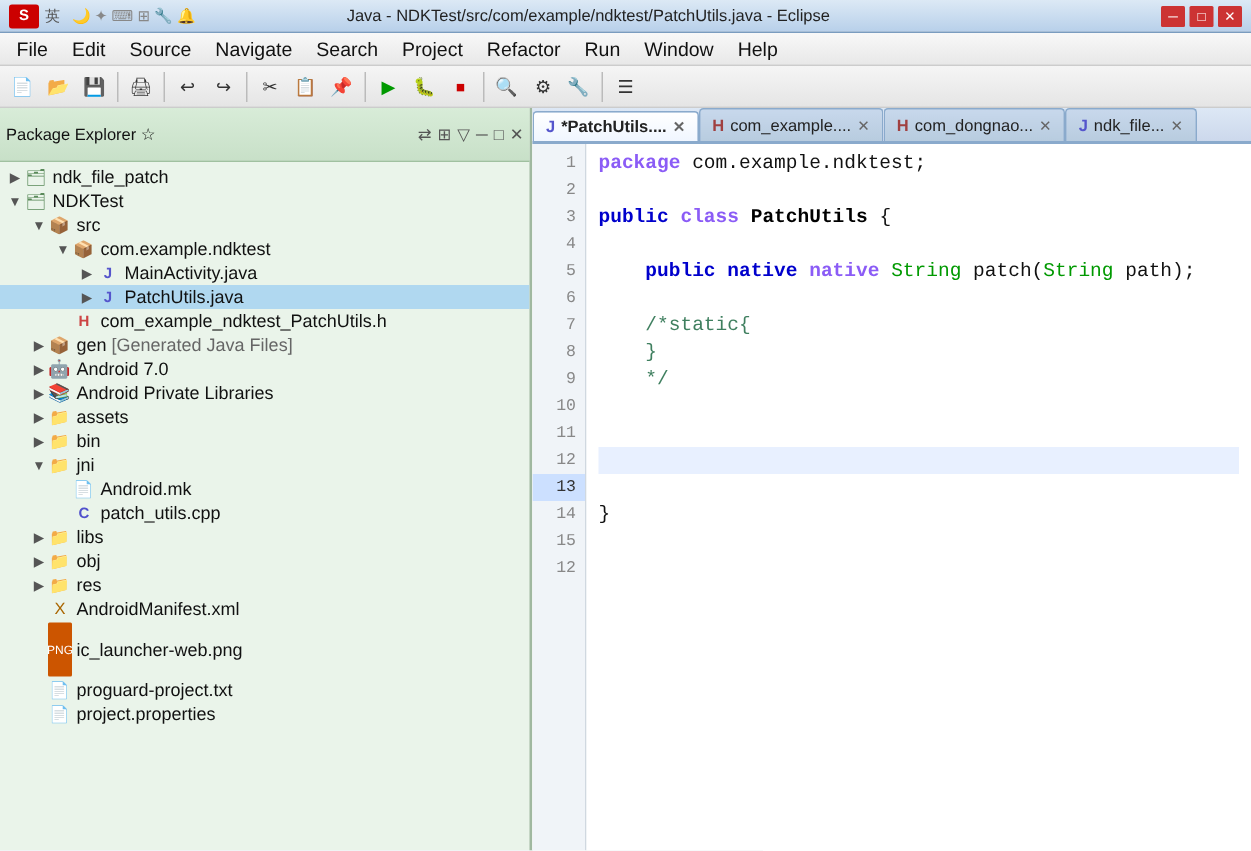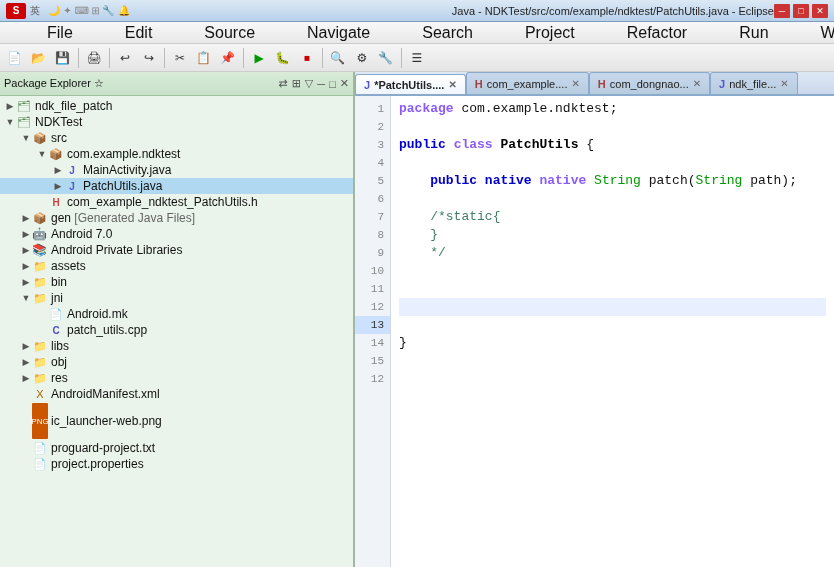"Java -" span { text-align: right -> center }
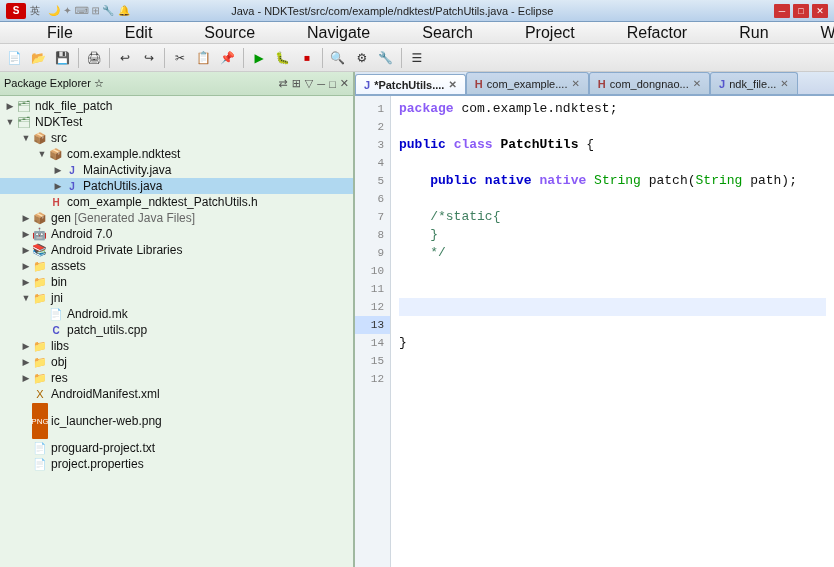"File" .menu-item { font-size: 16px -> 13px; margin-left: 36px -> none }
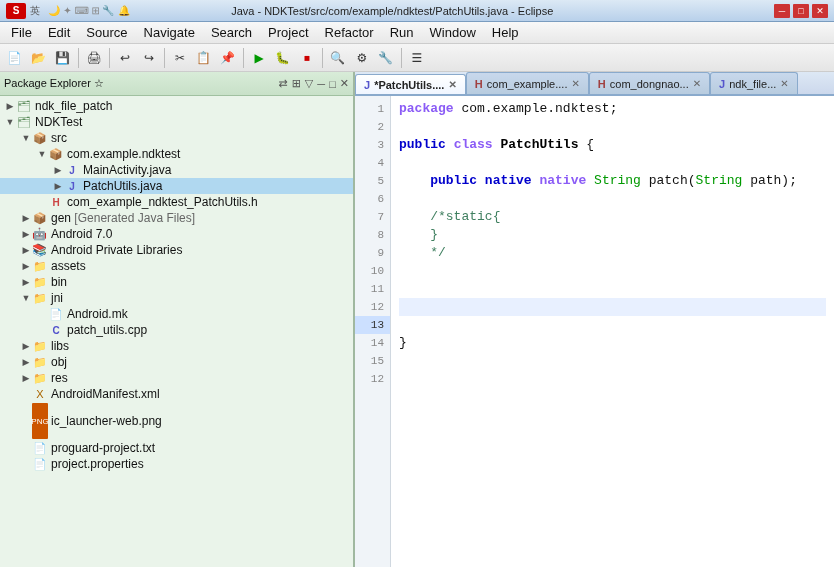"Package Explorer ☆" #panel-header { height: 24px -> 36px }
